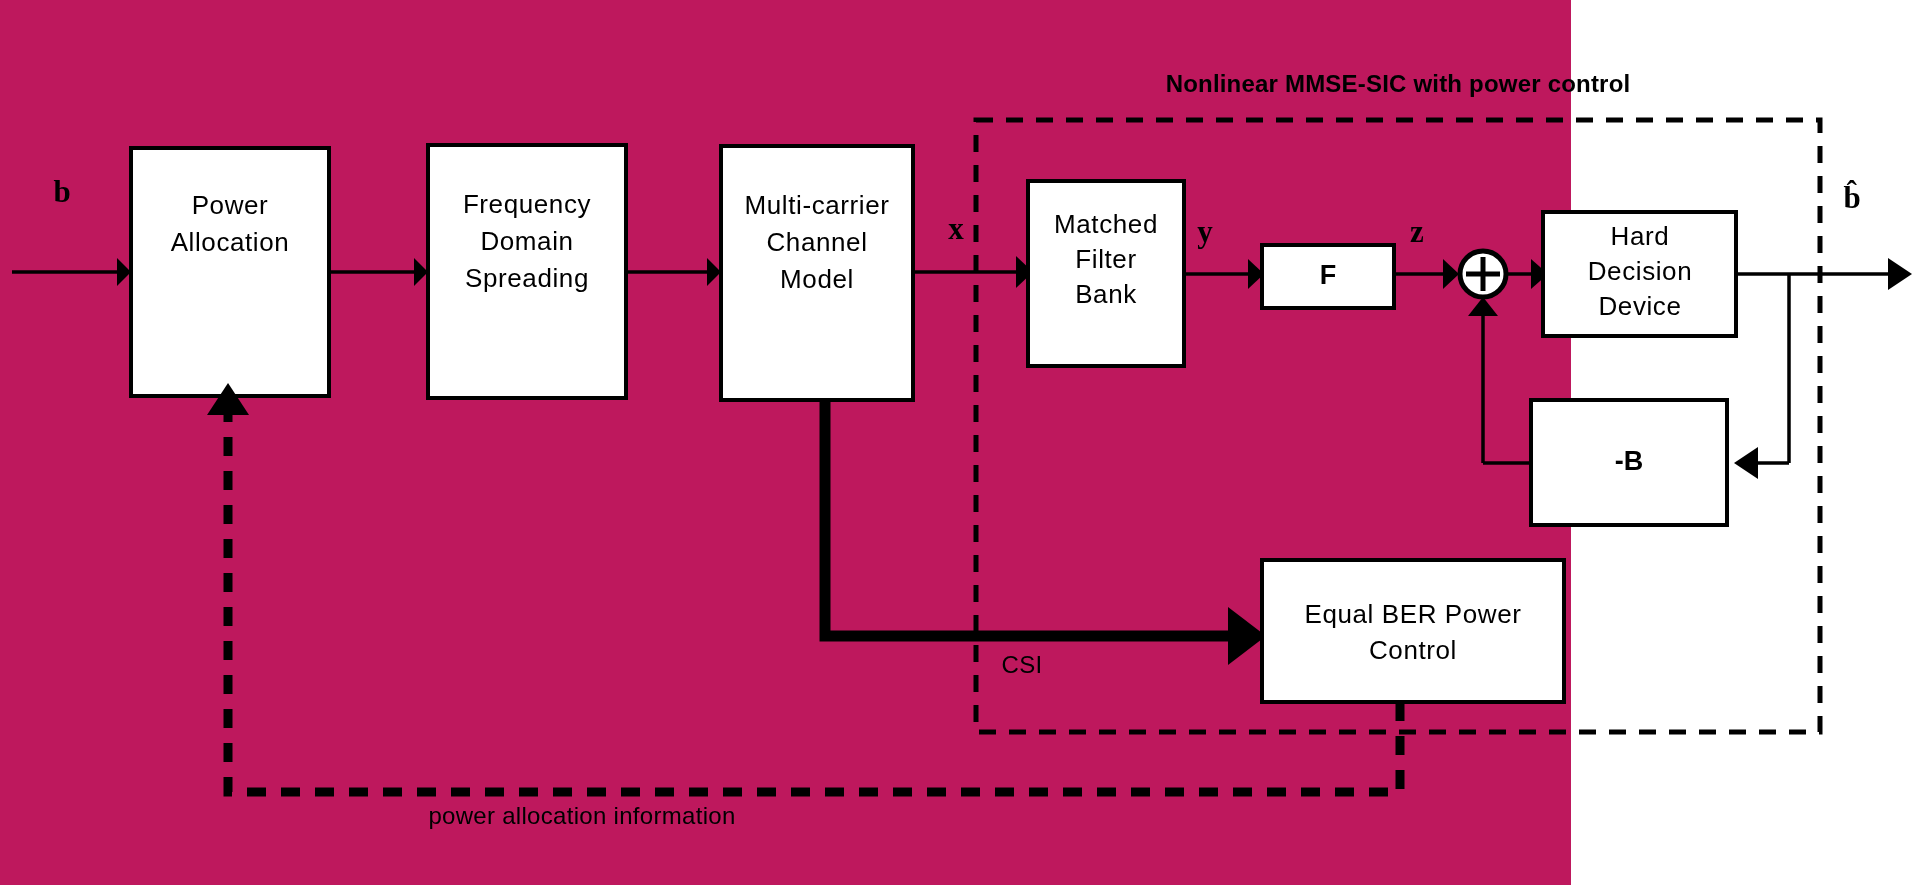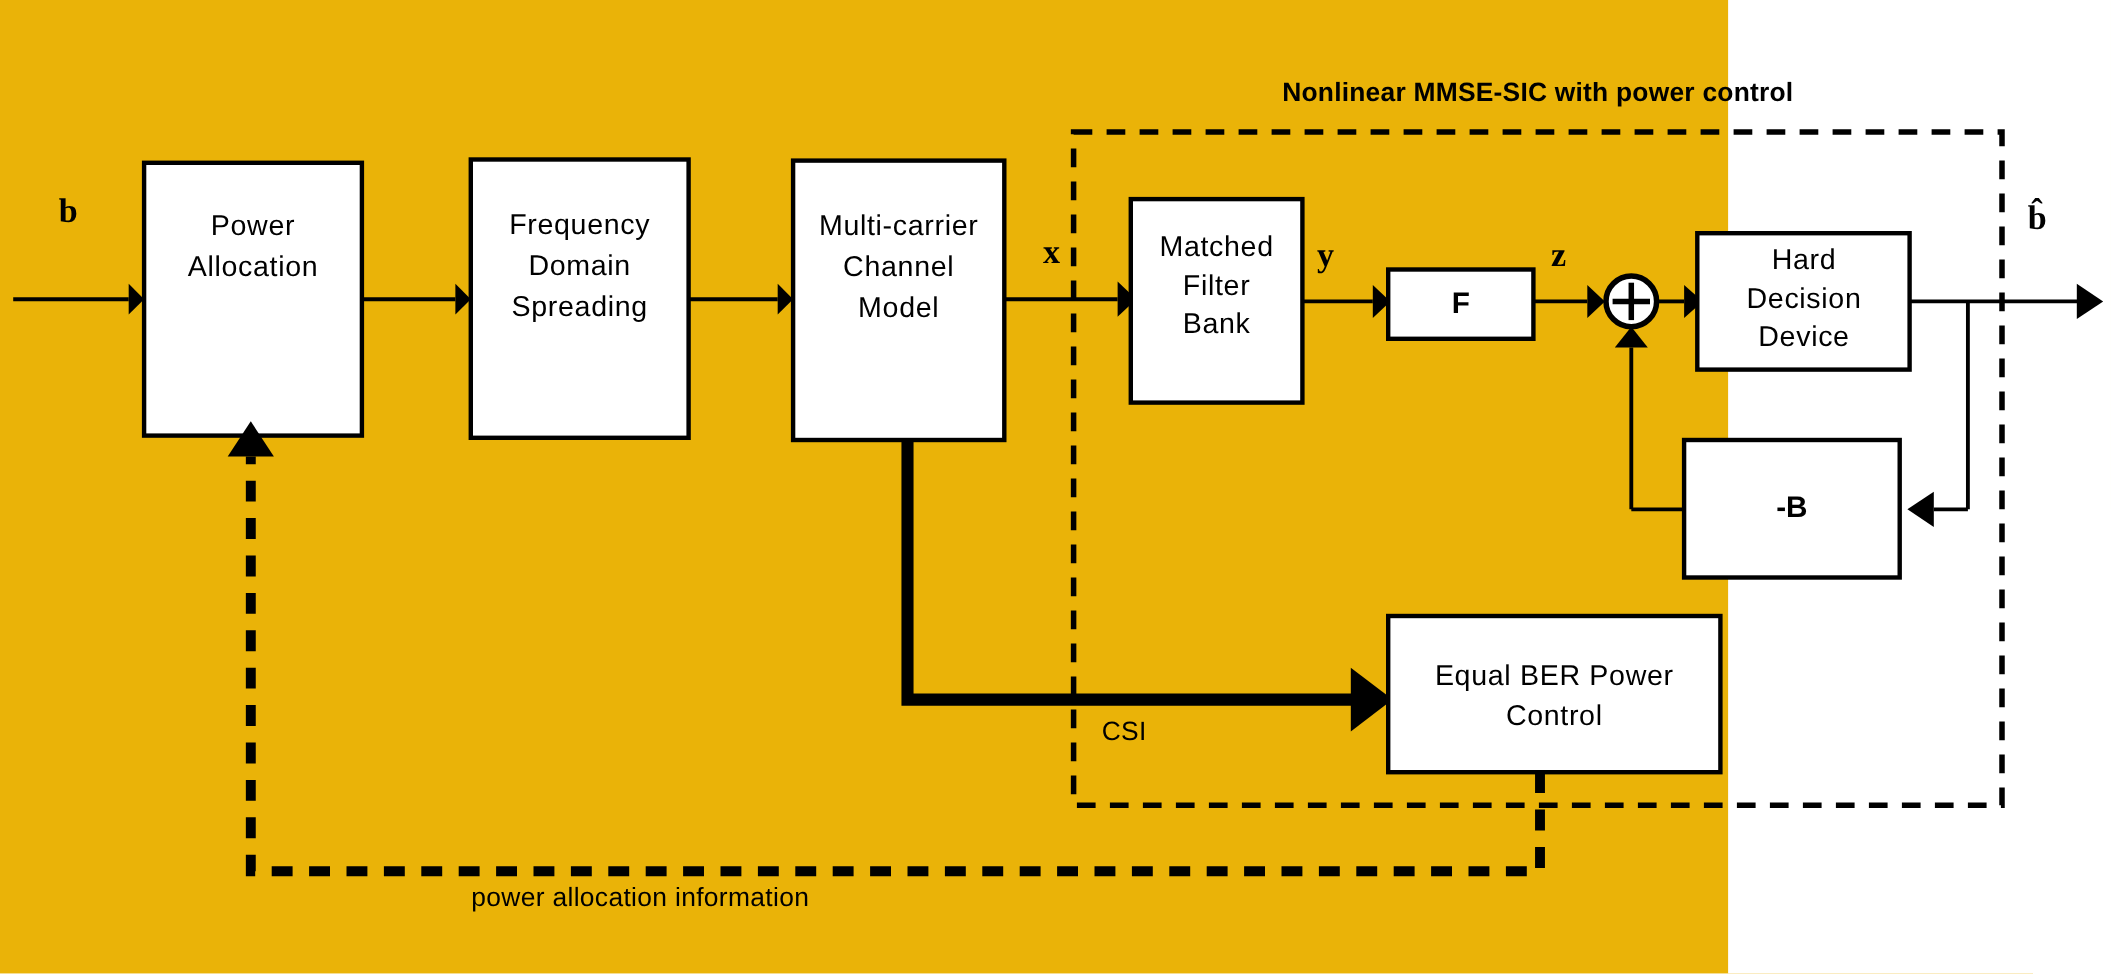"Nonlinear MMSE-SIC with power control" #diagram-root { background: #eab308 -> #be185d }
